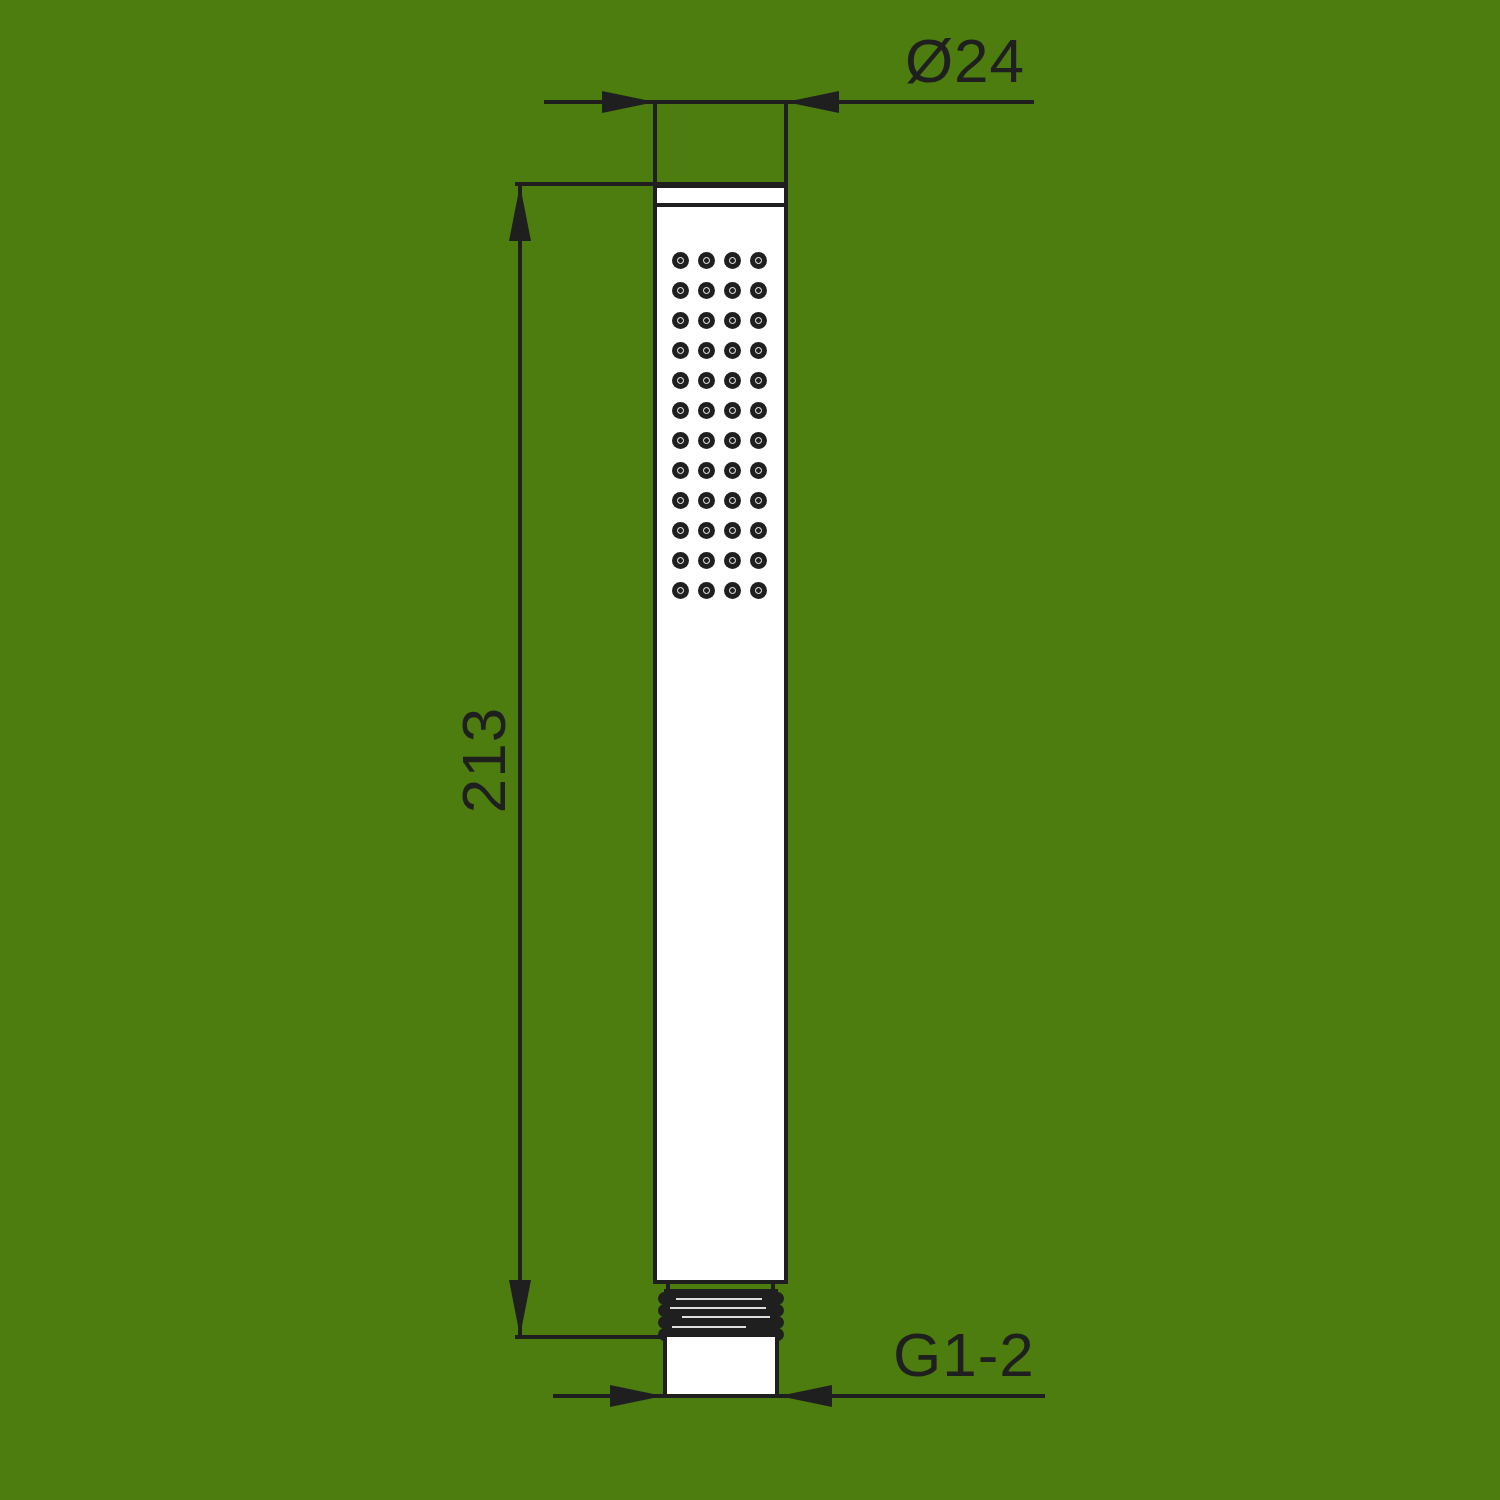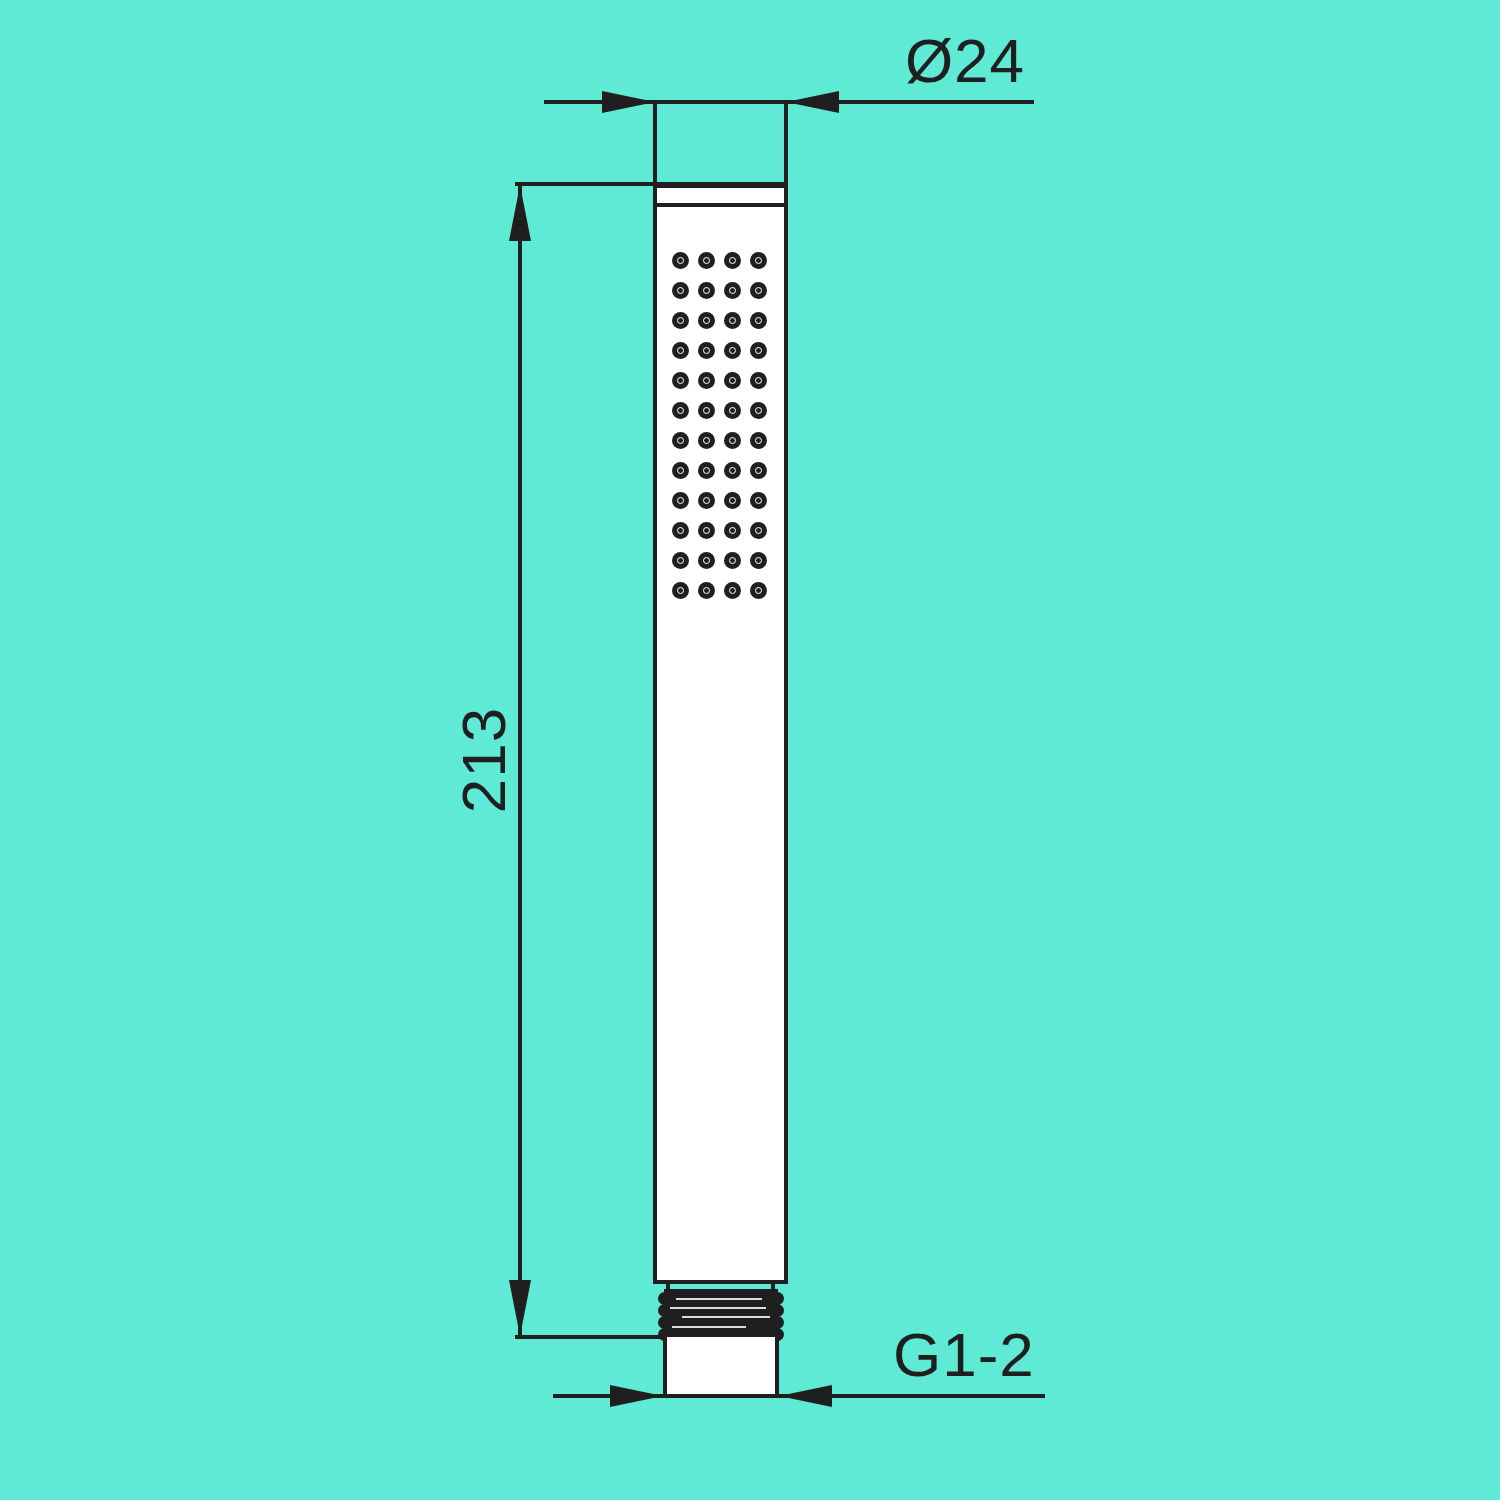"Ø24" .canvas { background: #5eead4 -> #4d7c0f }
